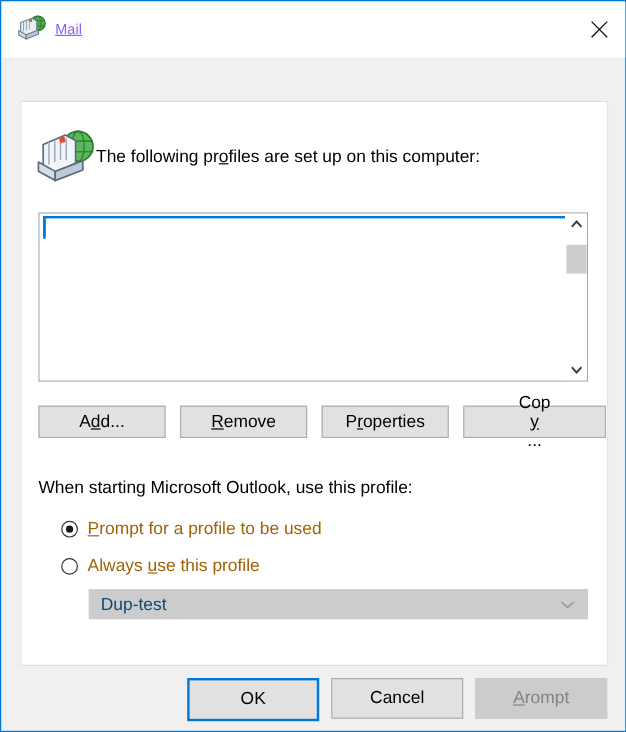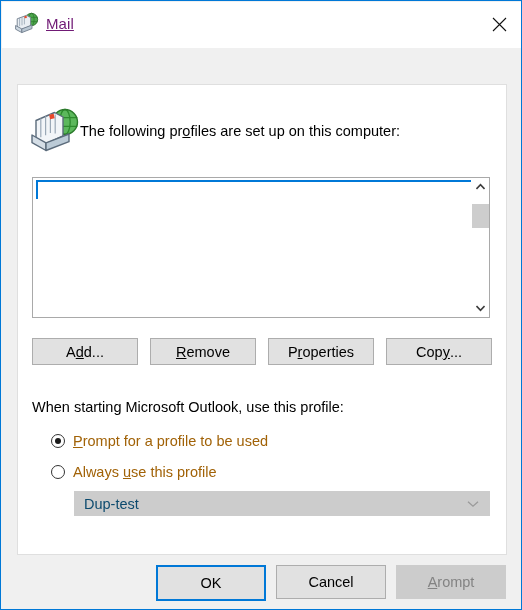"Mail" .title-text { color: #701a75 -> #8b5cf6; font-size: 15px -> 12px }
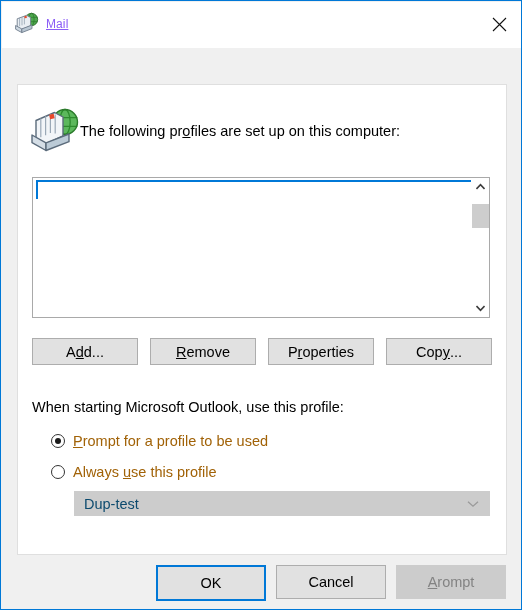"Cop" .btn-copy { flex-direction: none -> column; width: 106px -> 119px }
